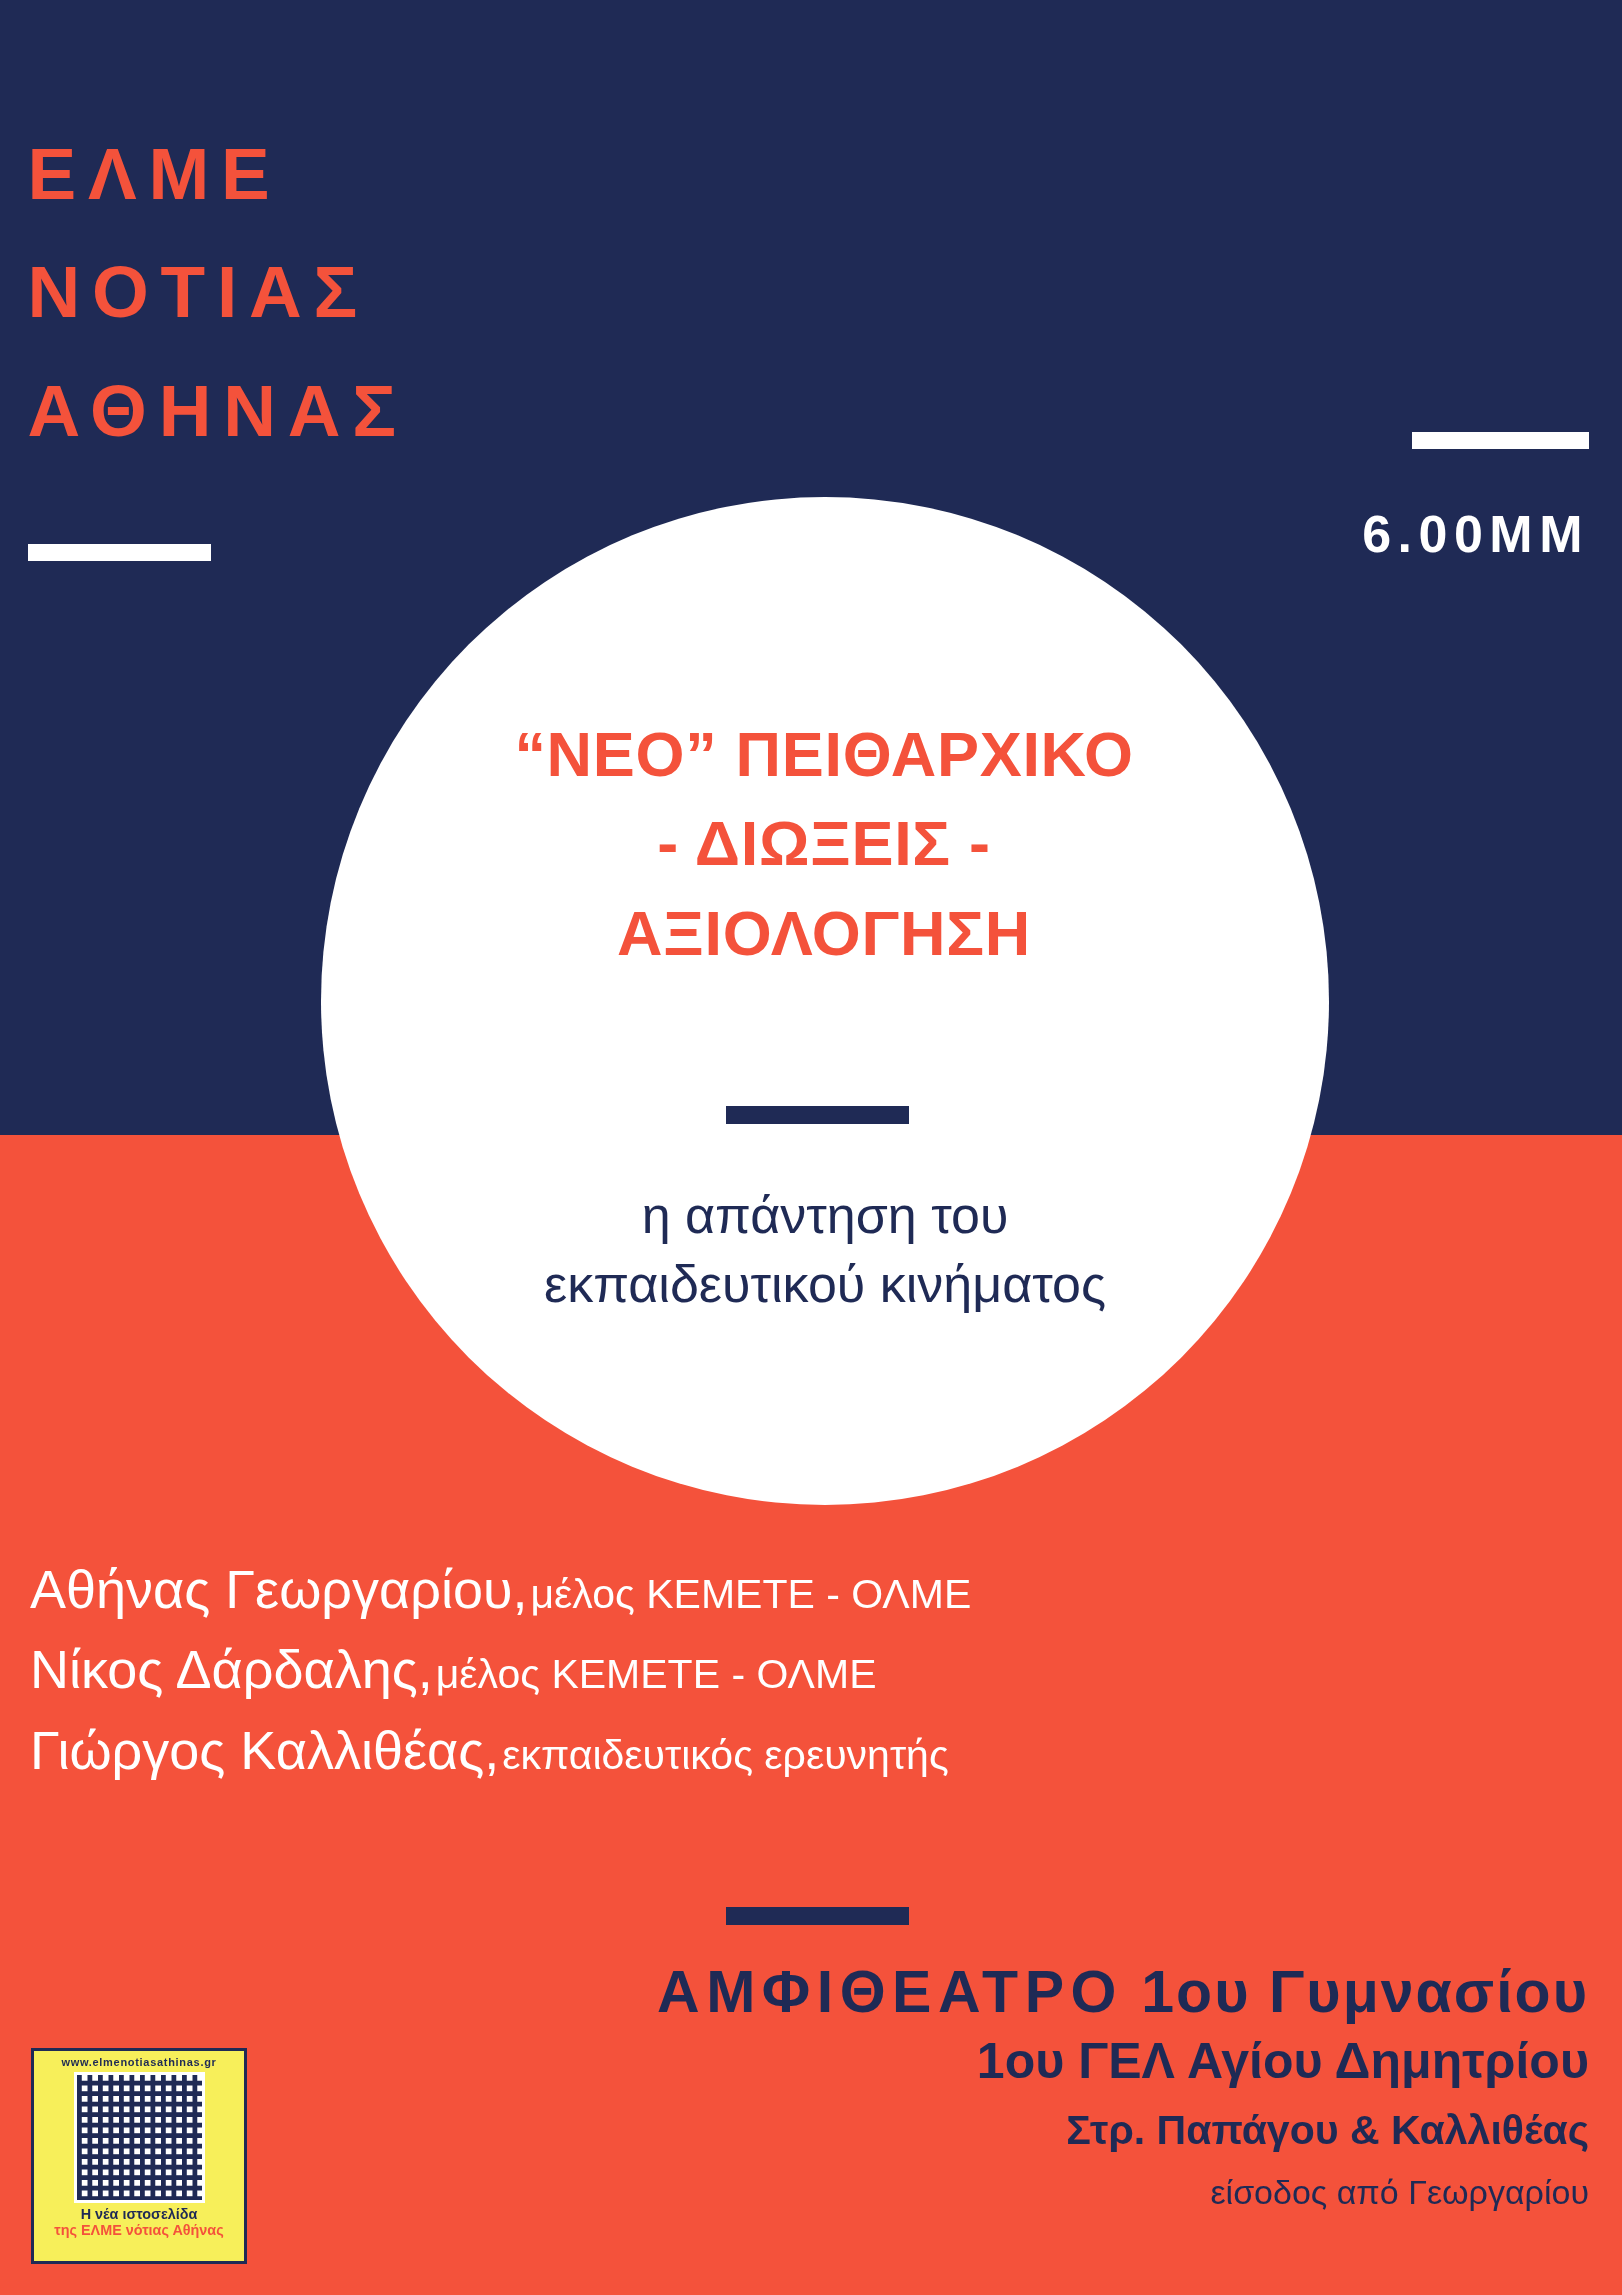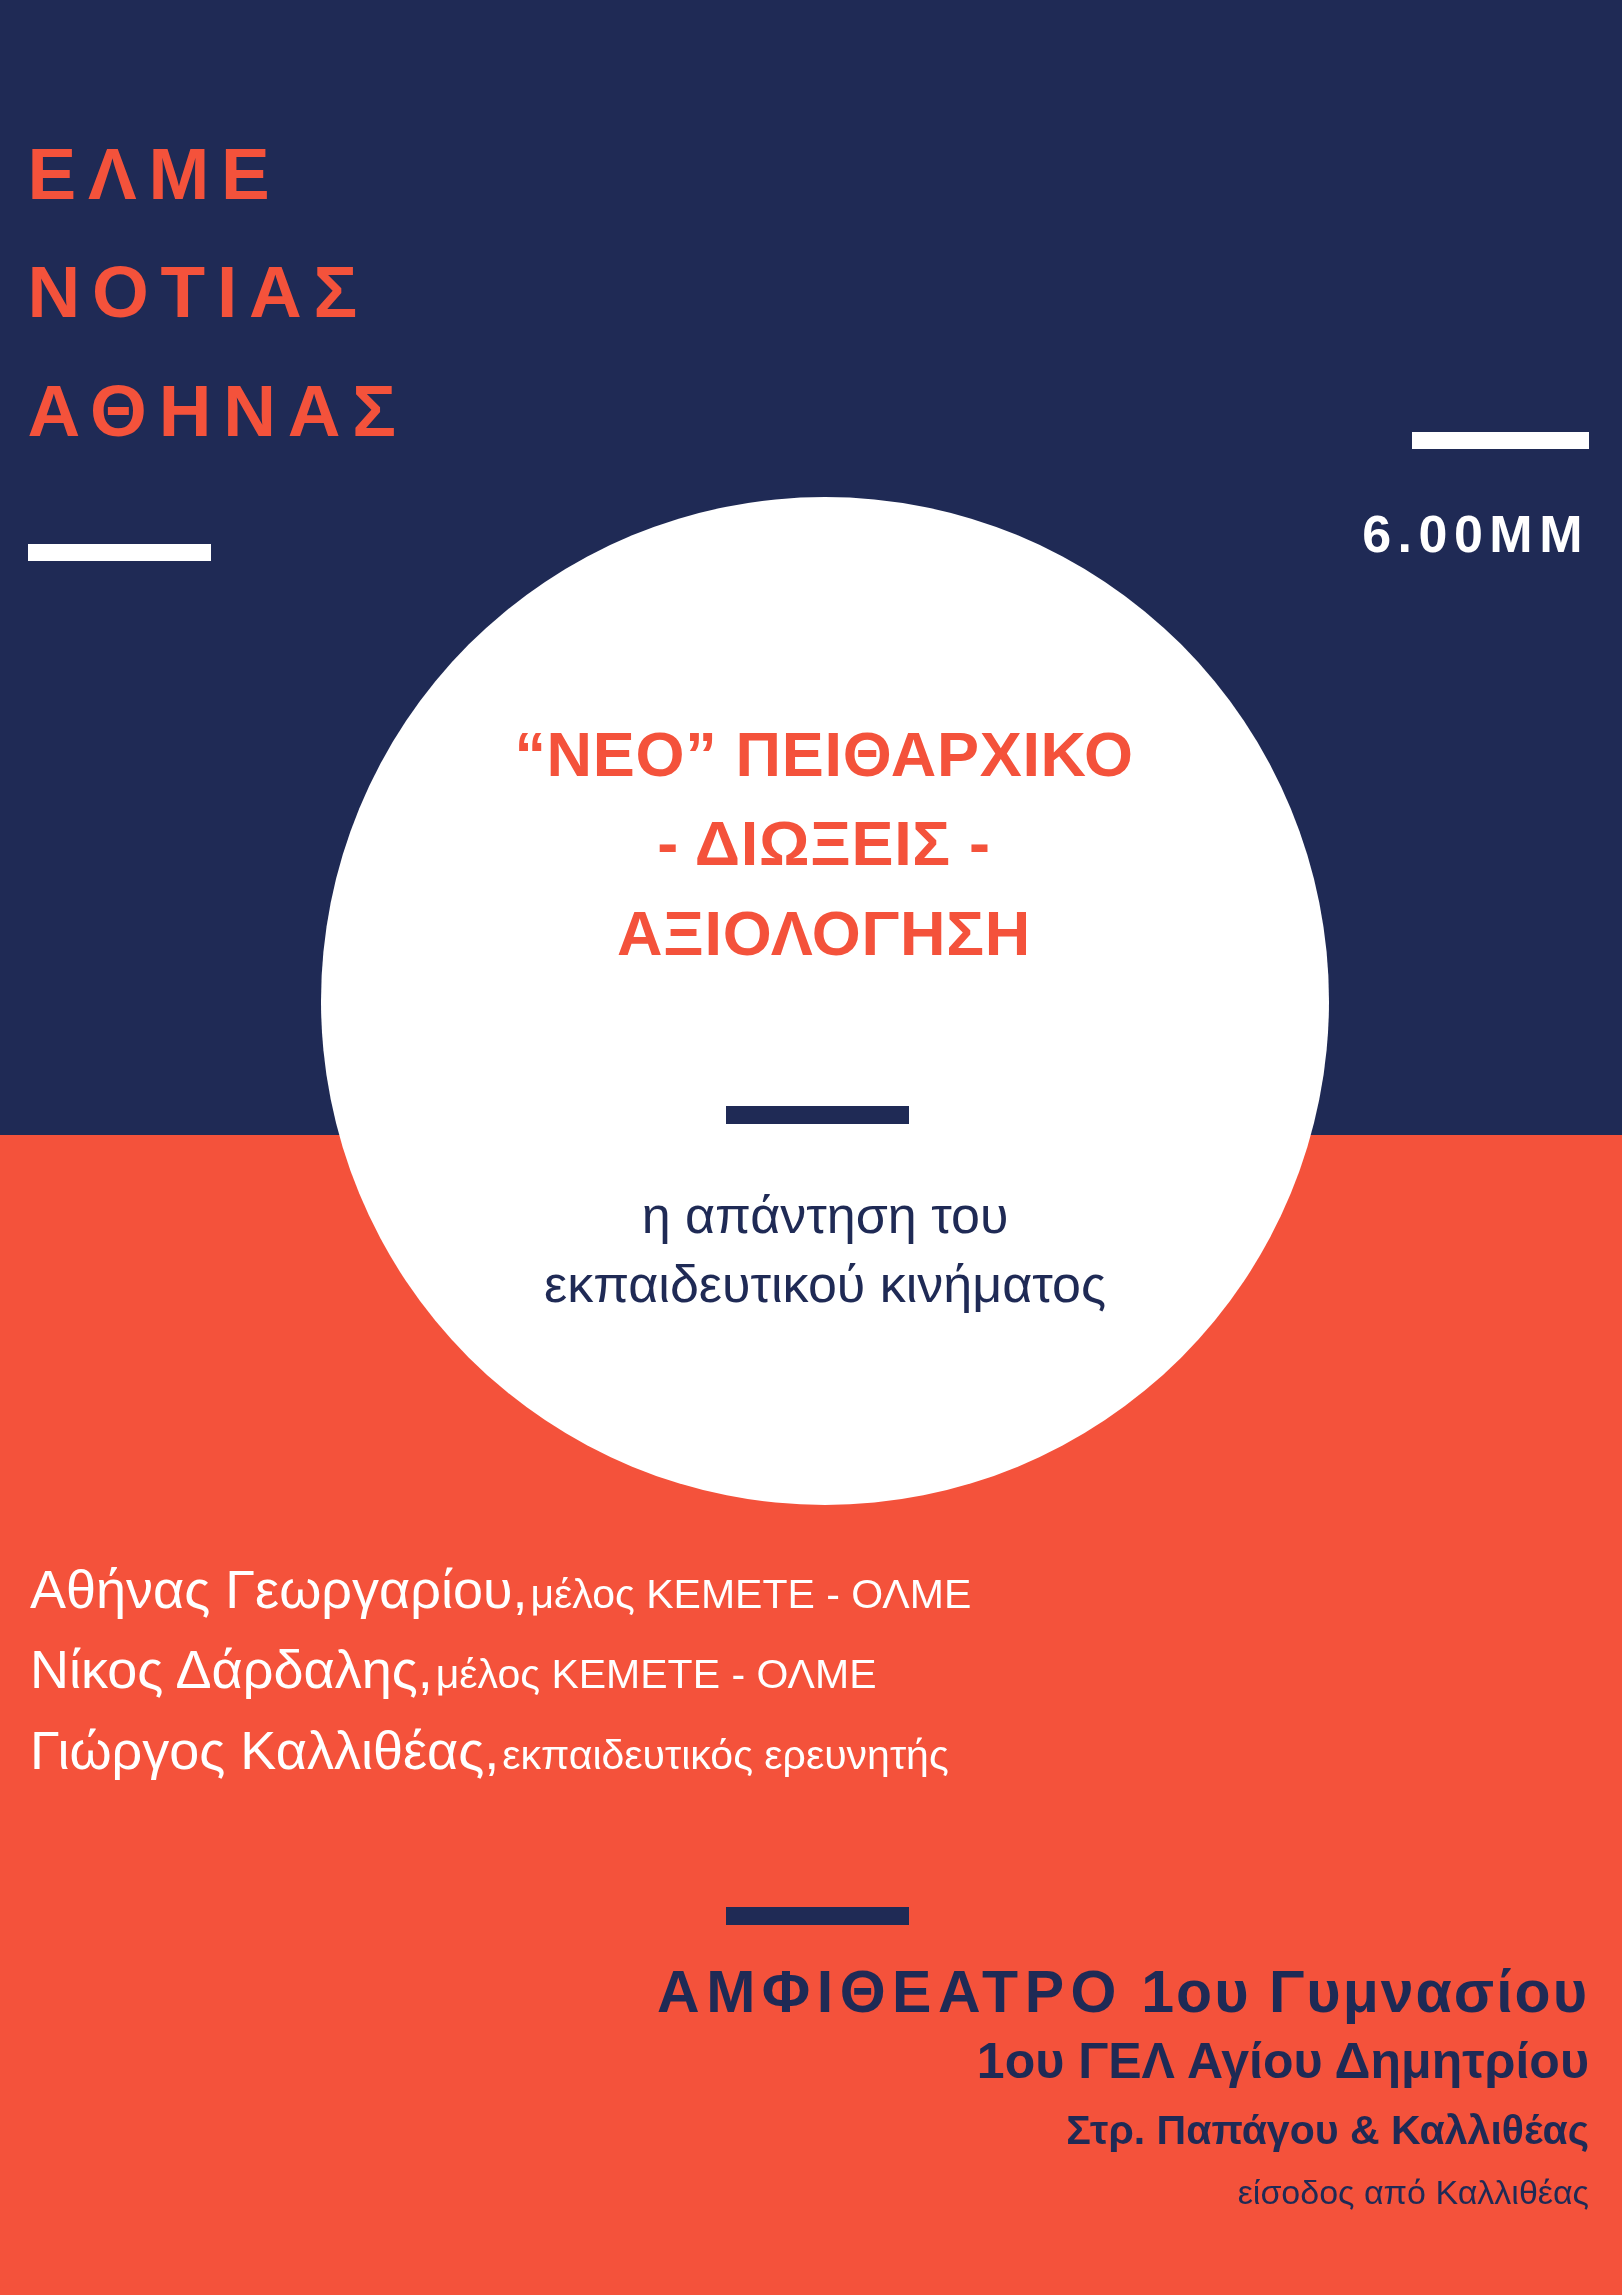"www.elmenotiasathinas.gr" div.qr-card { html: none -> <div> <div>www.elmenotiasathinas.gr</div> <div></div> <div>Η νέα ιστοσελίδα</div> <div>της ΕΛΜΕ νότιας Αθήνας</div> </div> }
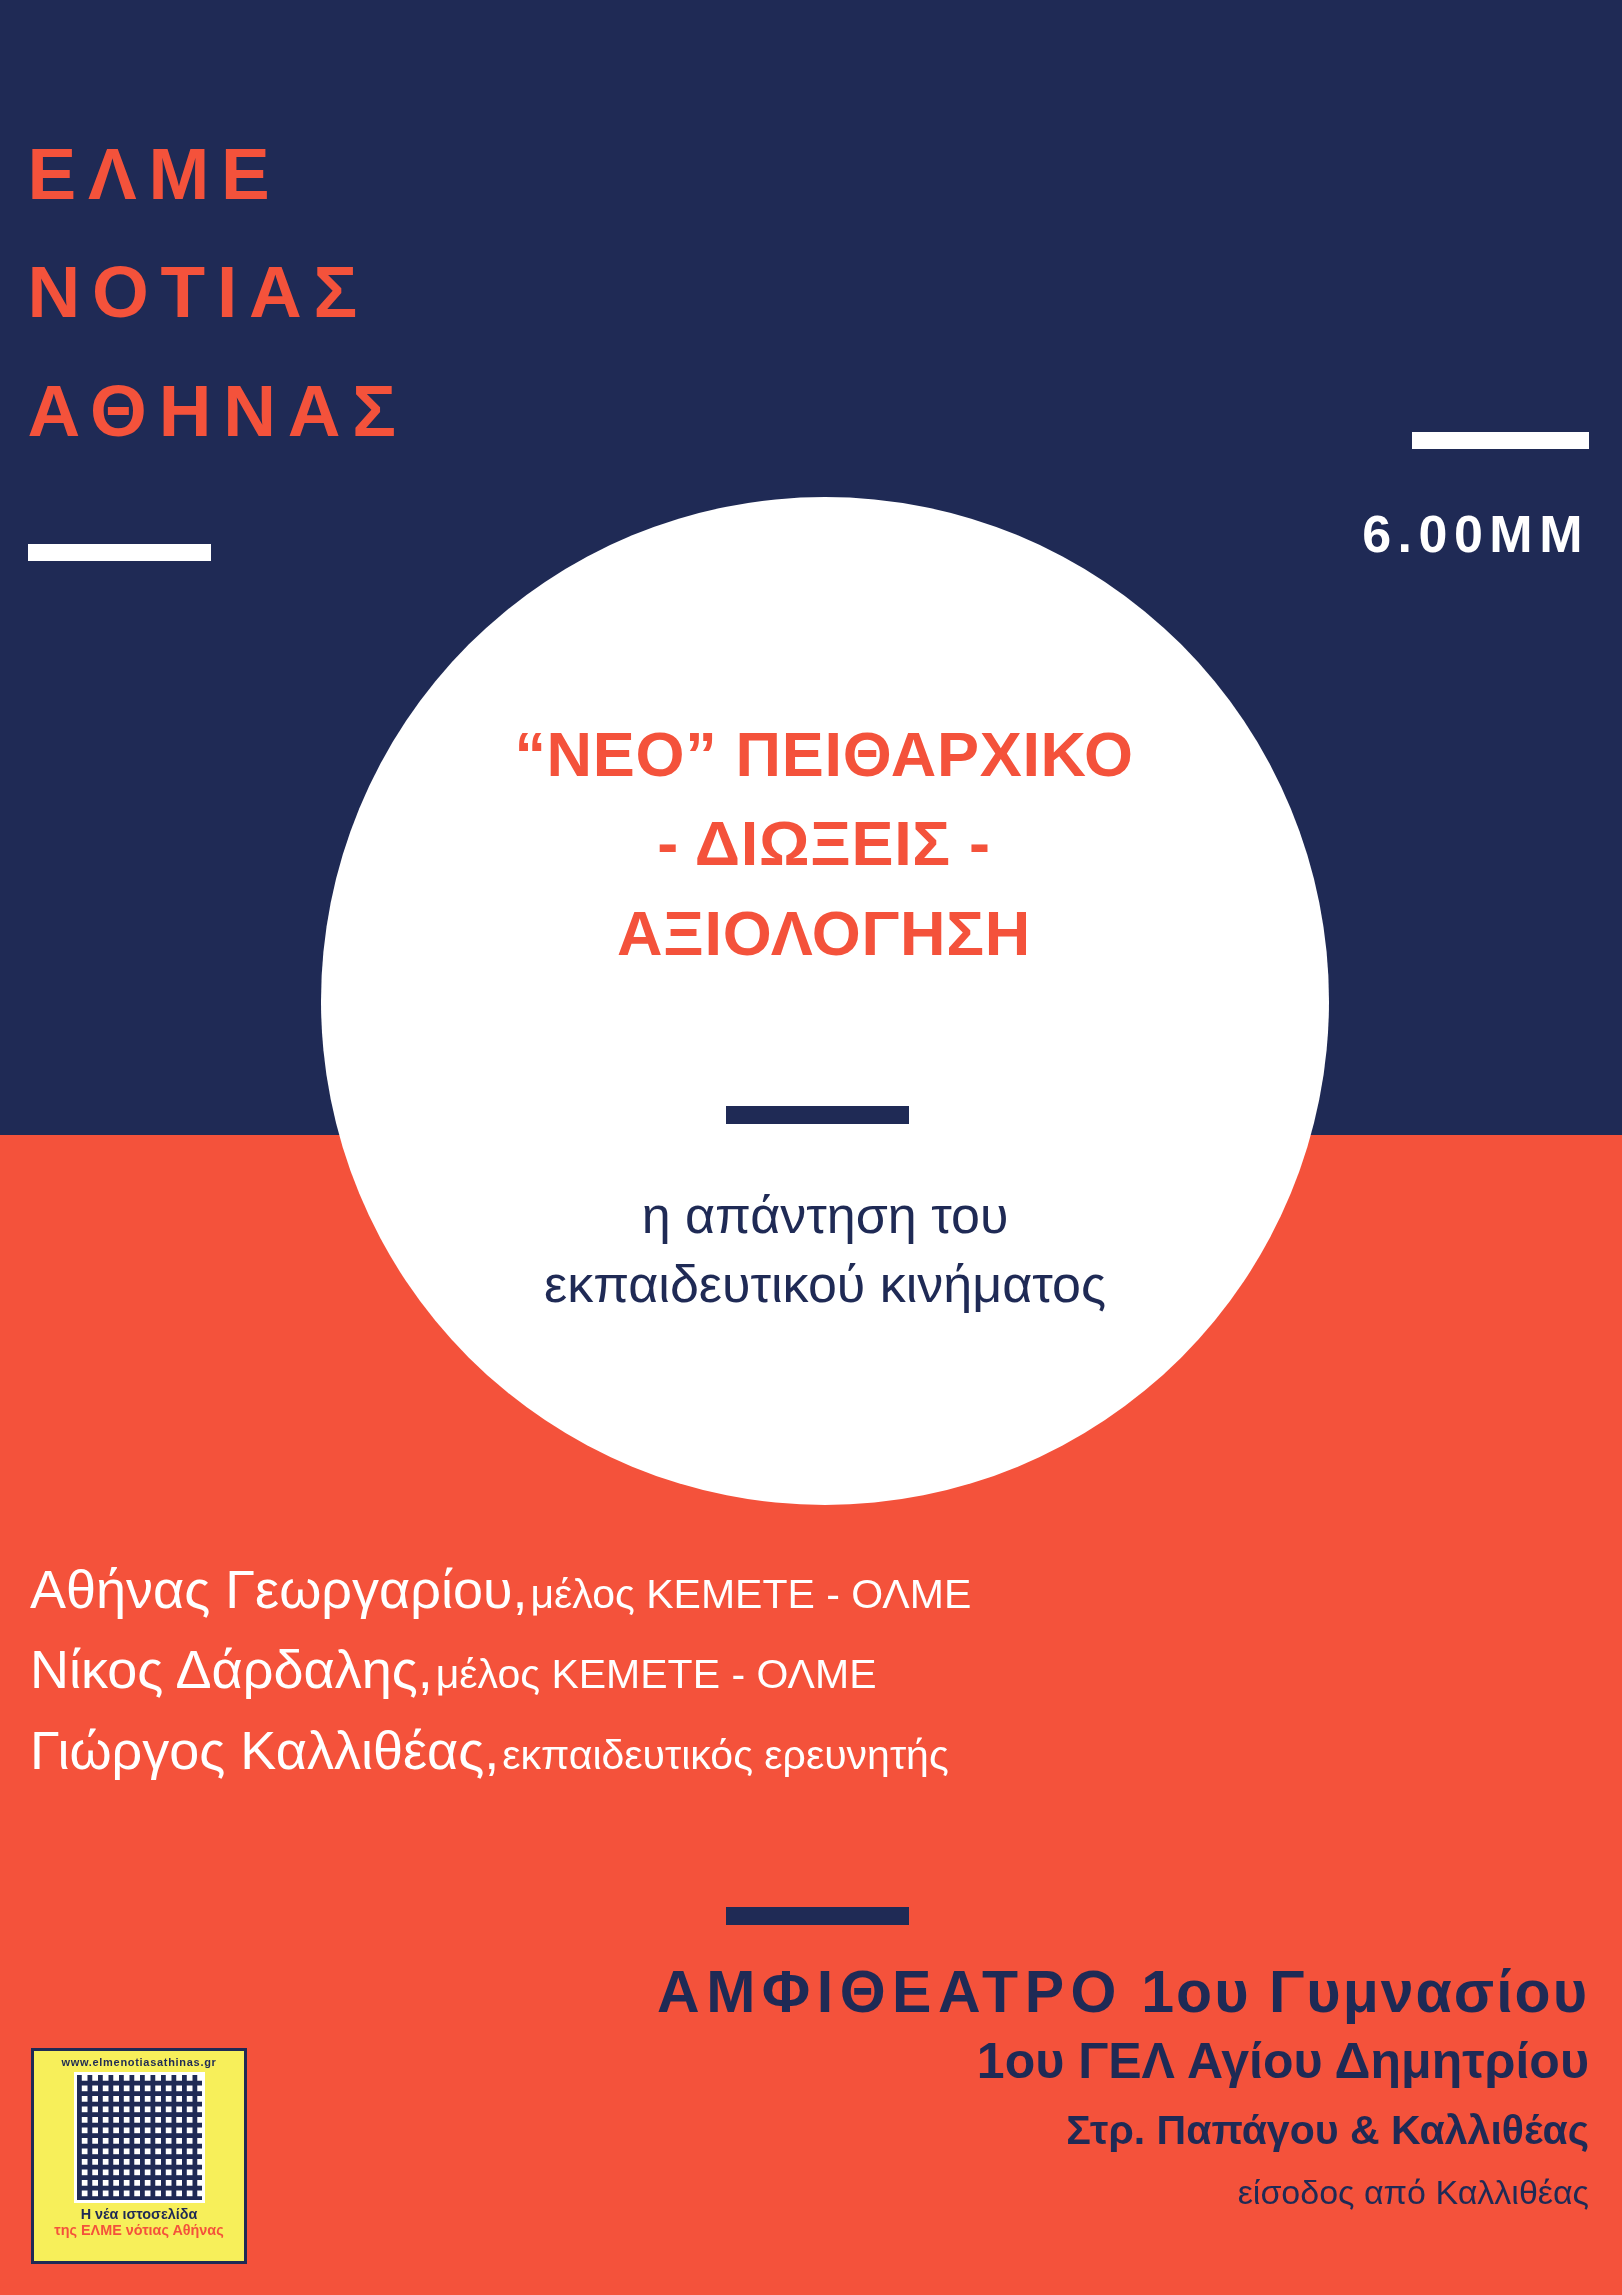"είσοδος από Καλλιθέας" div.v4 { text: Καλλιθέας -> Γεωργαρίου }
